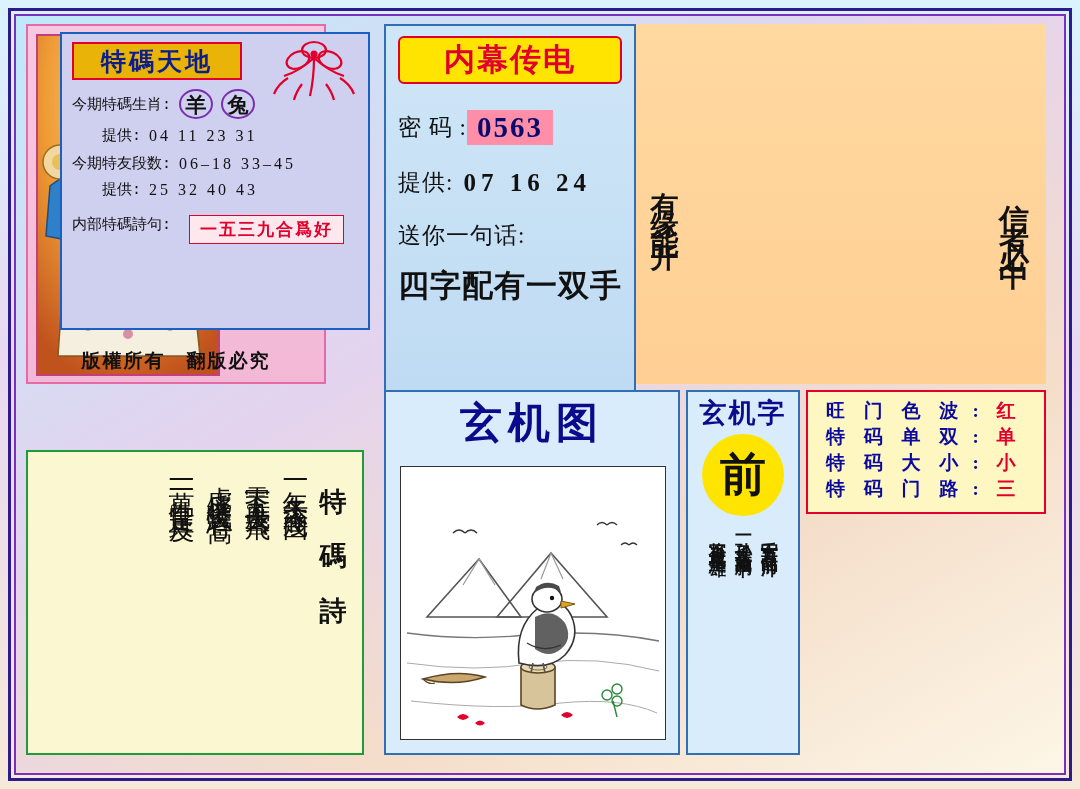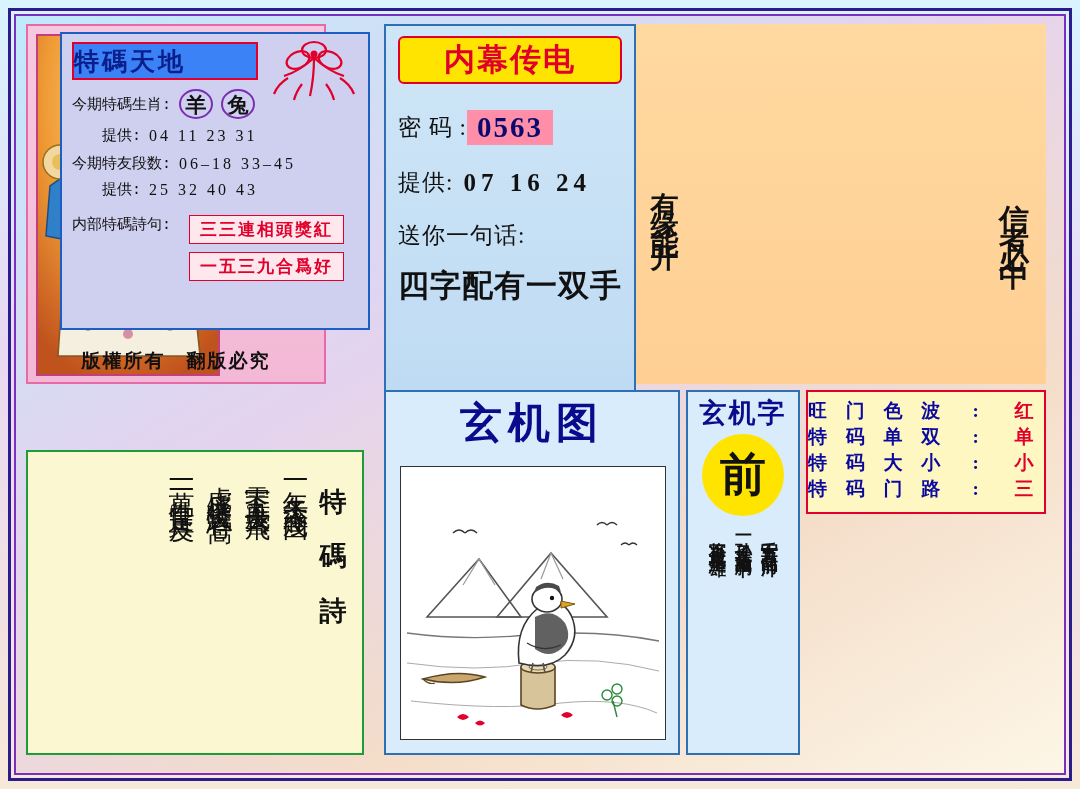"特碼天地" .tema-head { background: #3b82f6 -> #eab308; justify-content: none -> center; width: 186px -> 170px }
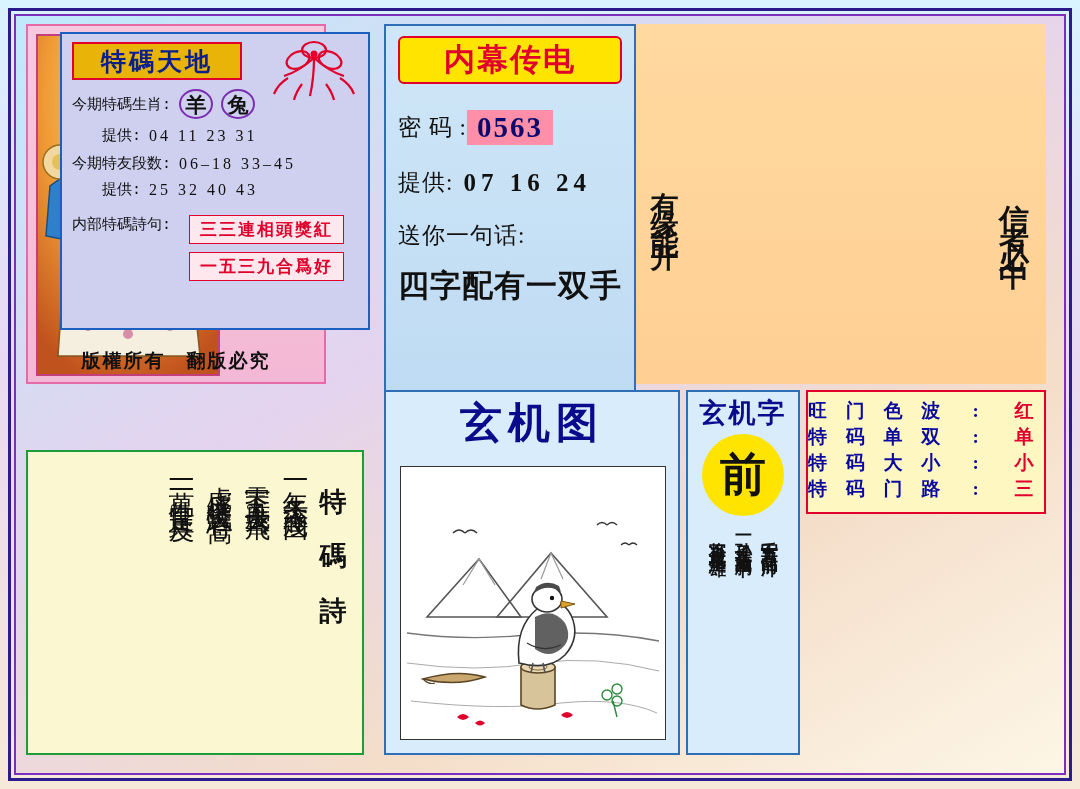"三三連相頭獎紅" div.poem-line { html: <div>三三連相頭獎紅</div> -> none }
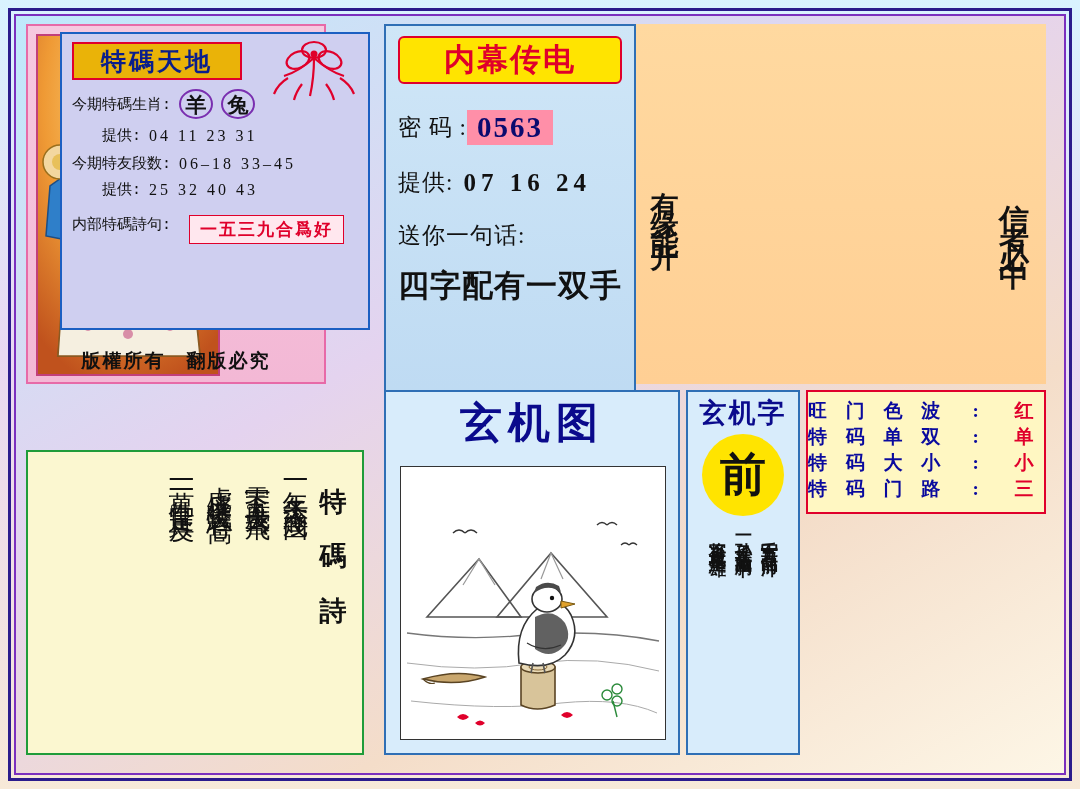"旺 门 色 波" .wang { padding: 6px 0 -> 6px 18px }
